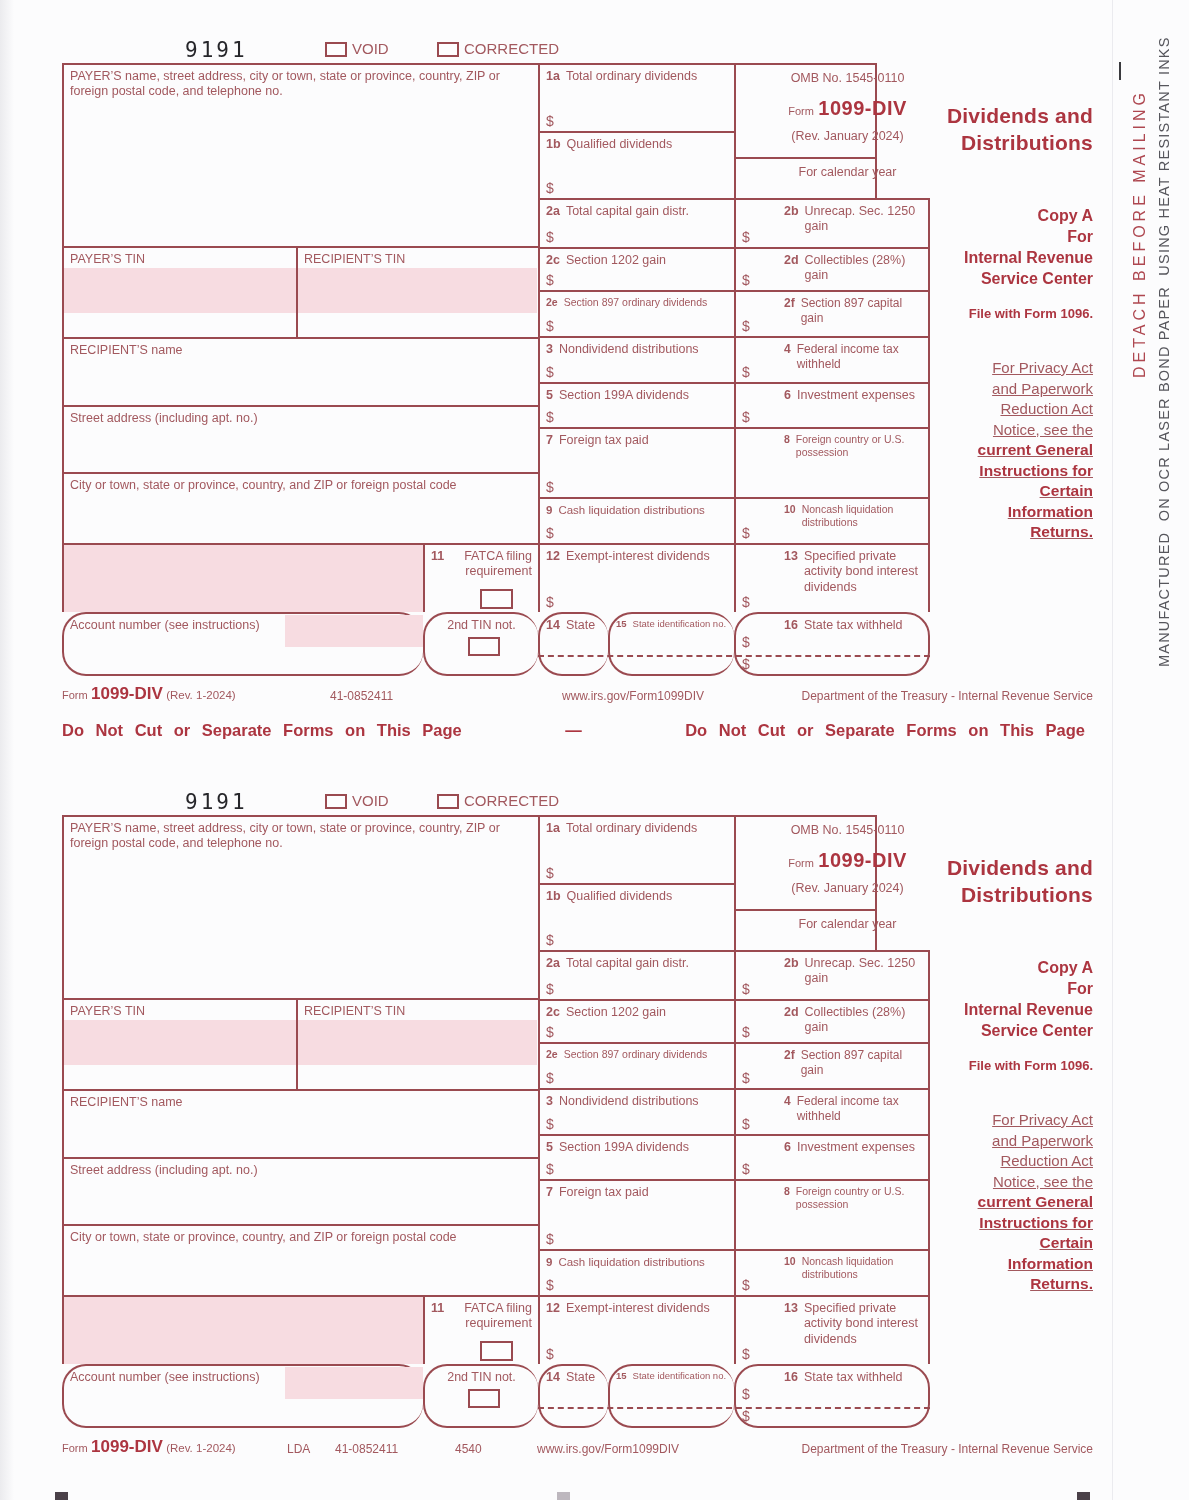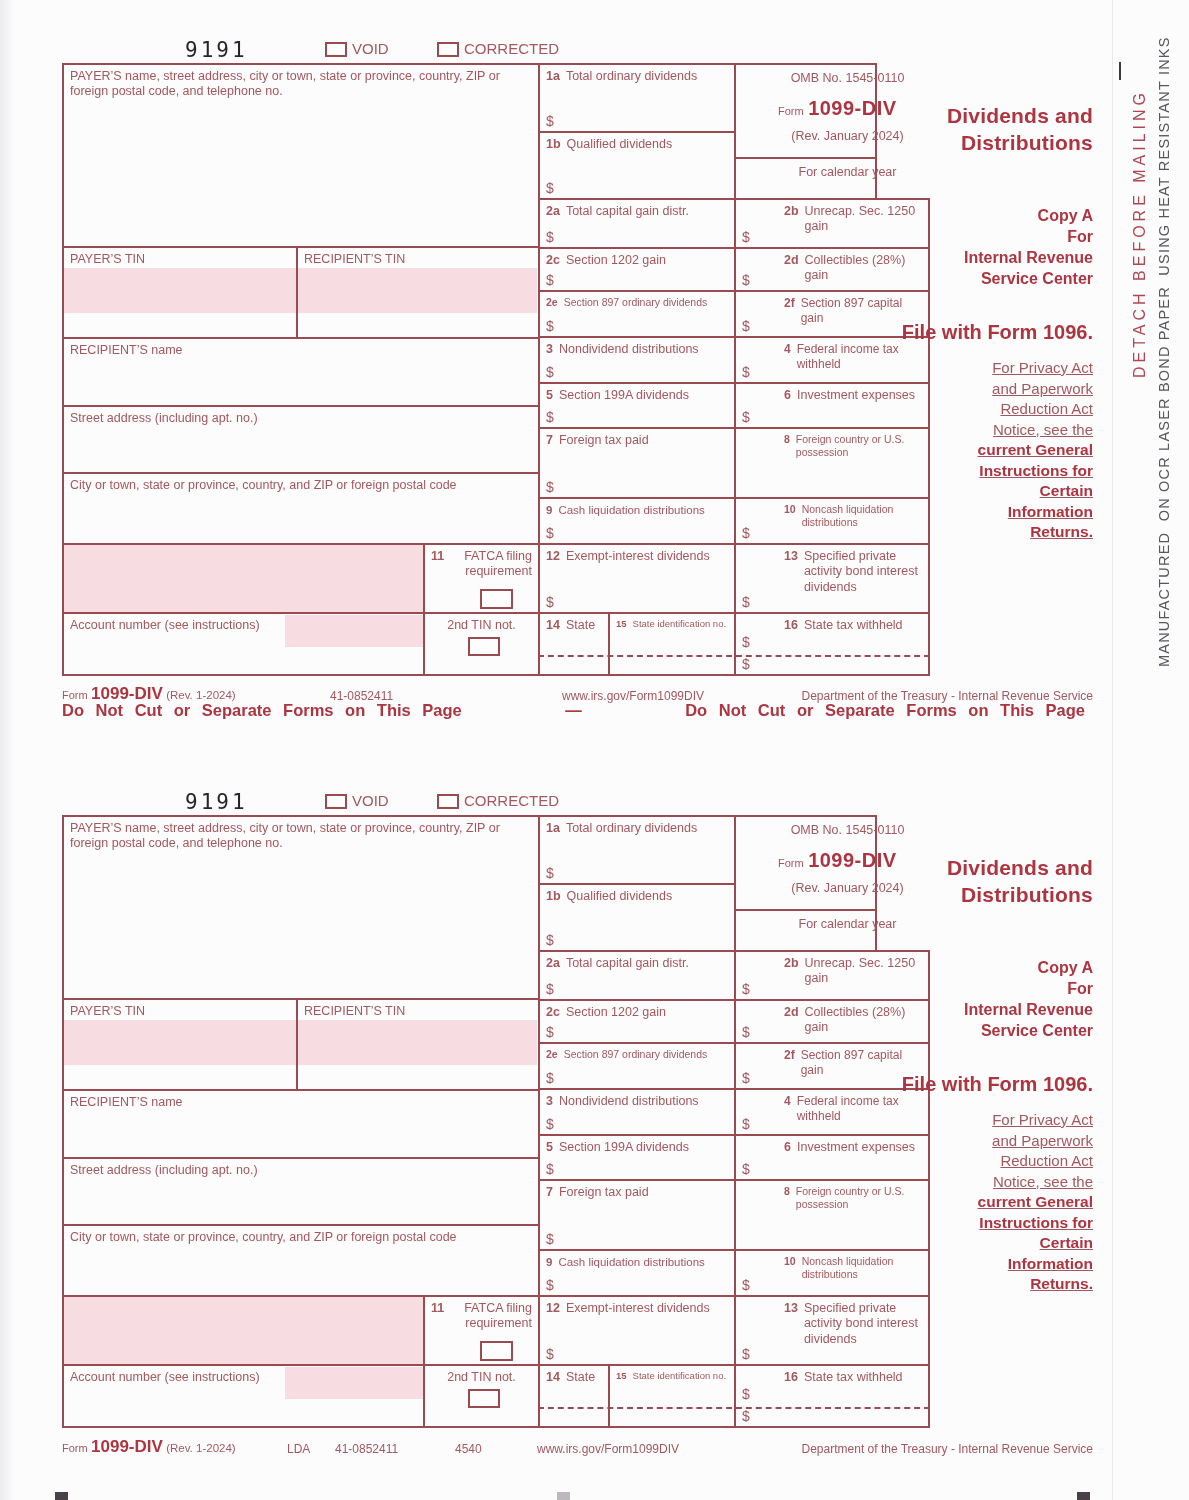"Form 1099-DIV" .ombform { text-align: left -> center }
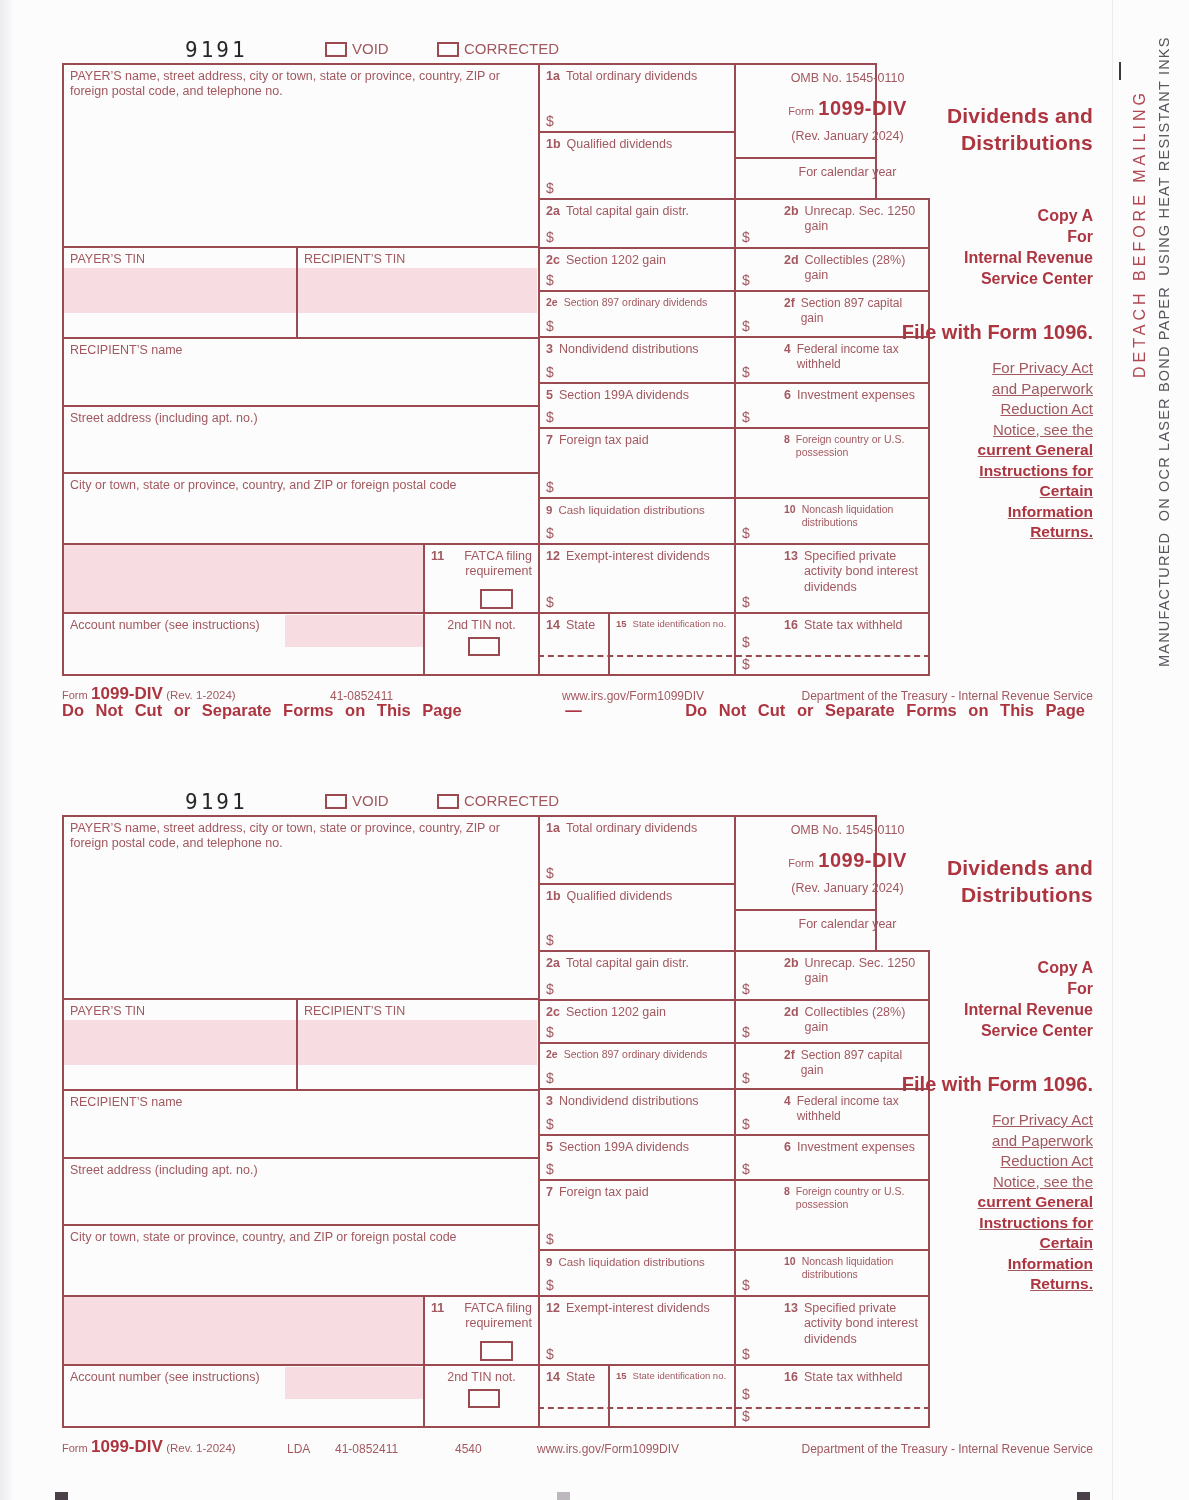"File with Form 1096." .filewith { font-size: 20px -> 13px; margin-top: 15px -> none }
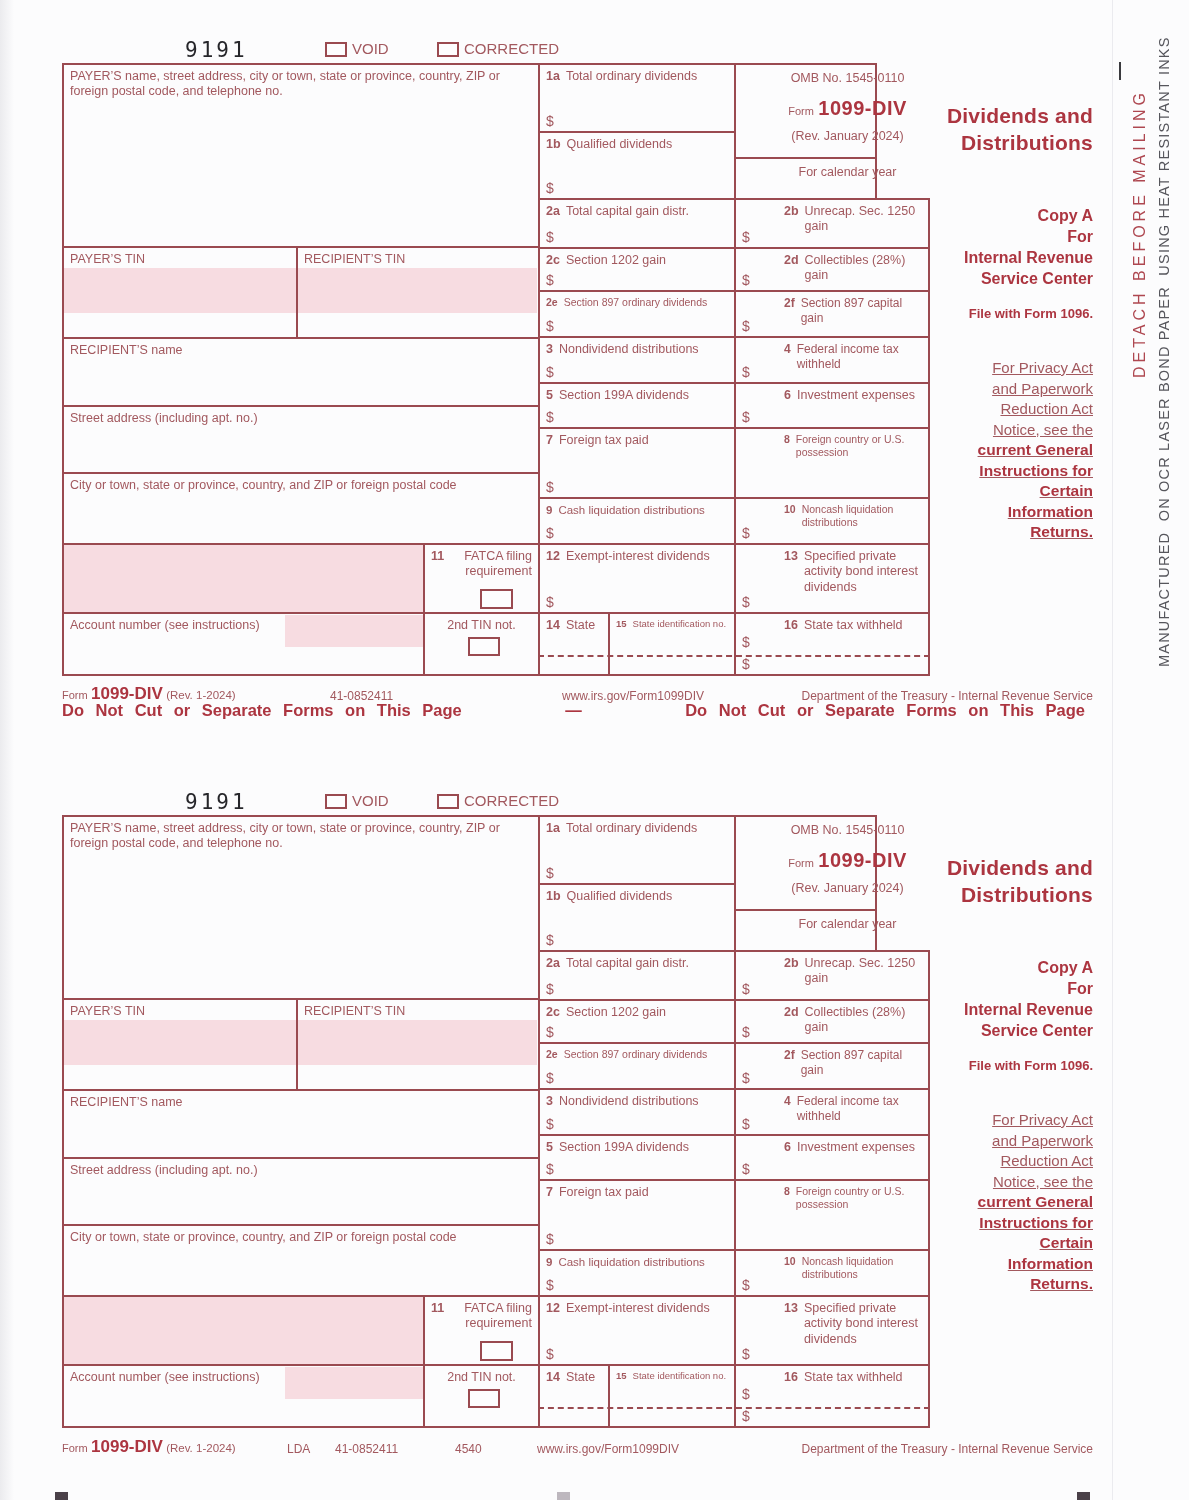"Account number (see instructions)" .cell.bb { border-radius: none -> 24px }
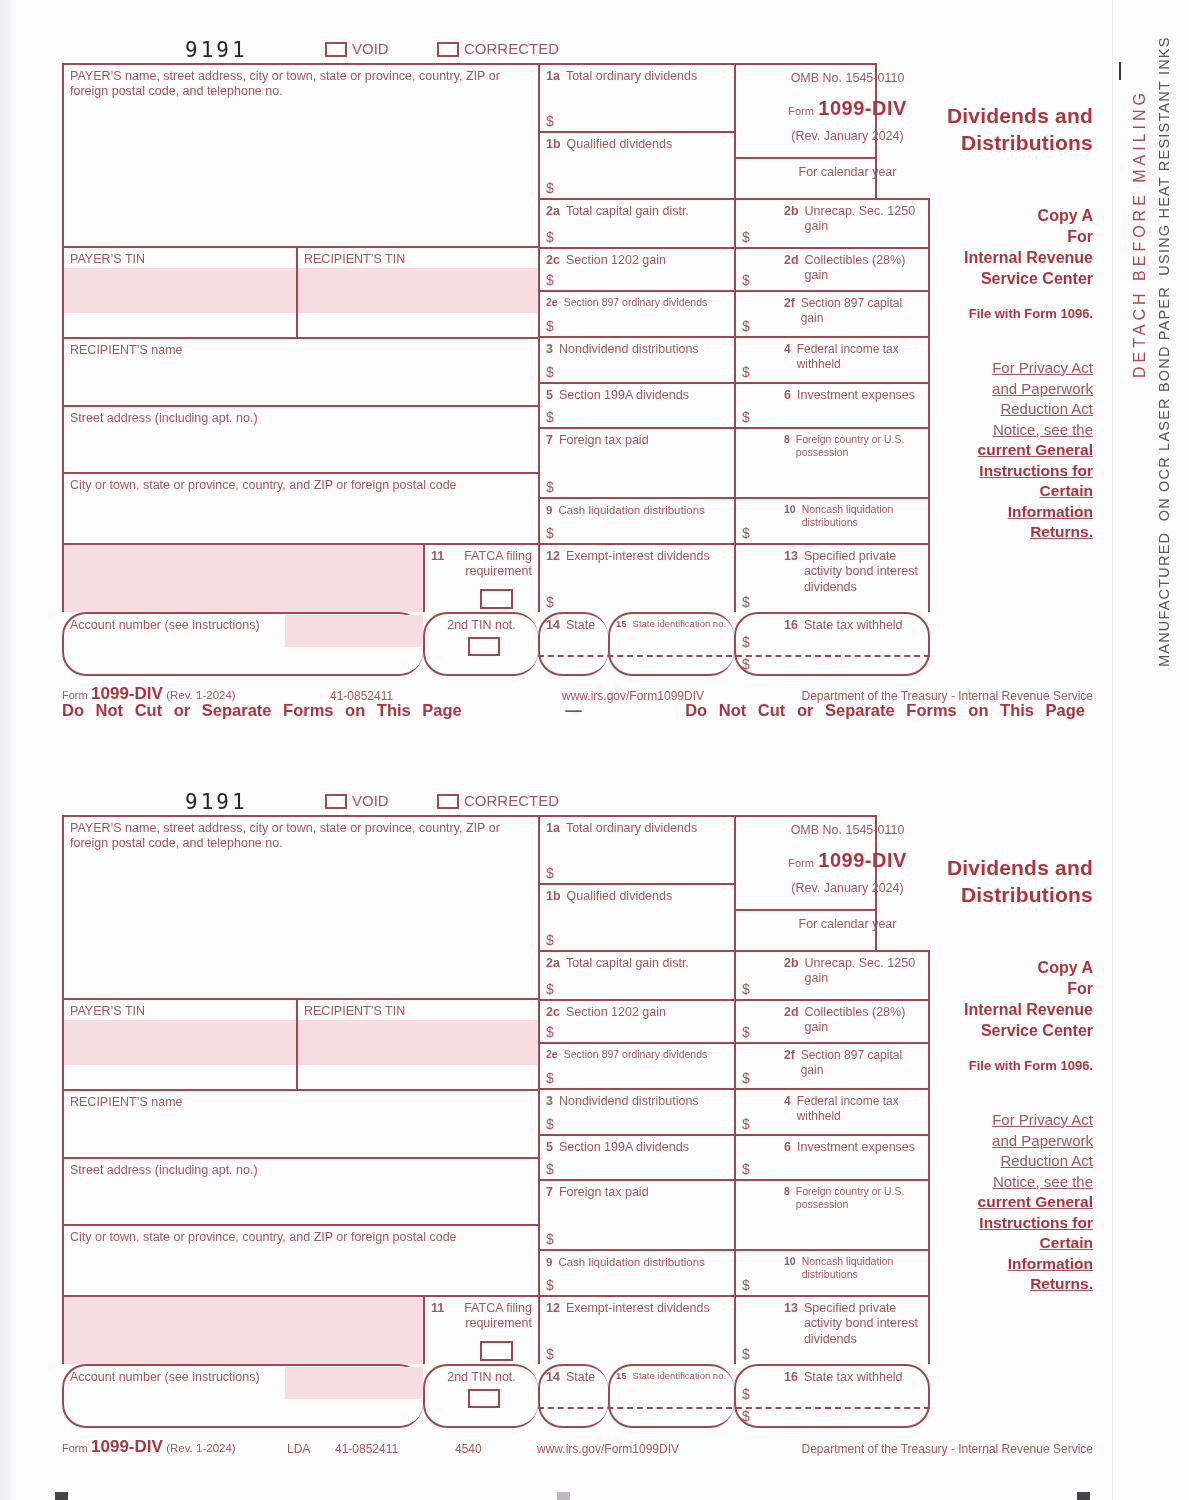"Do Not Cut or Separate" div.donotcut { top: 701px -> 721px }
